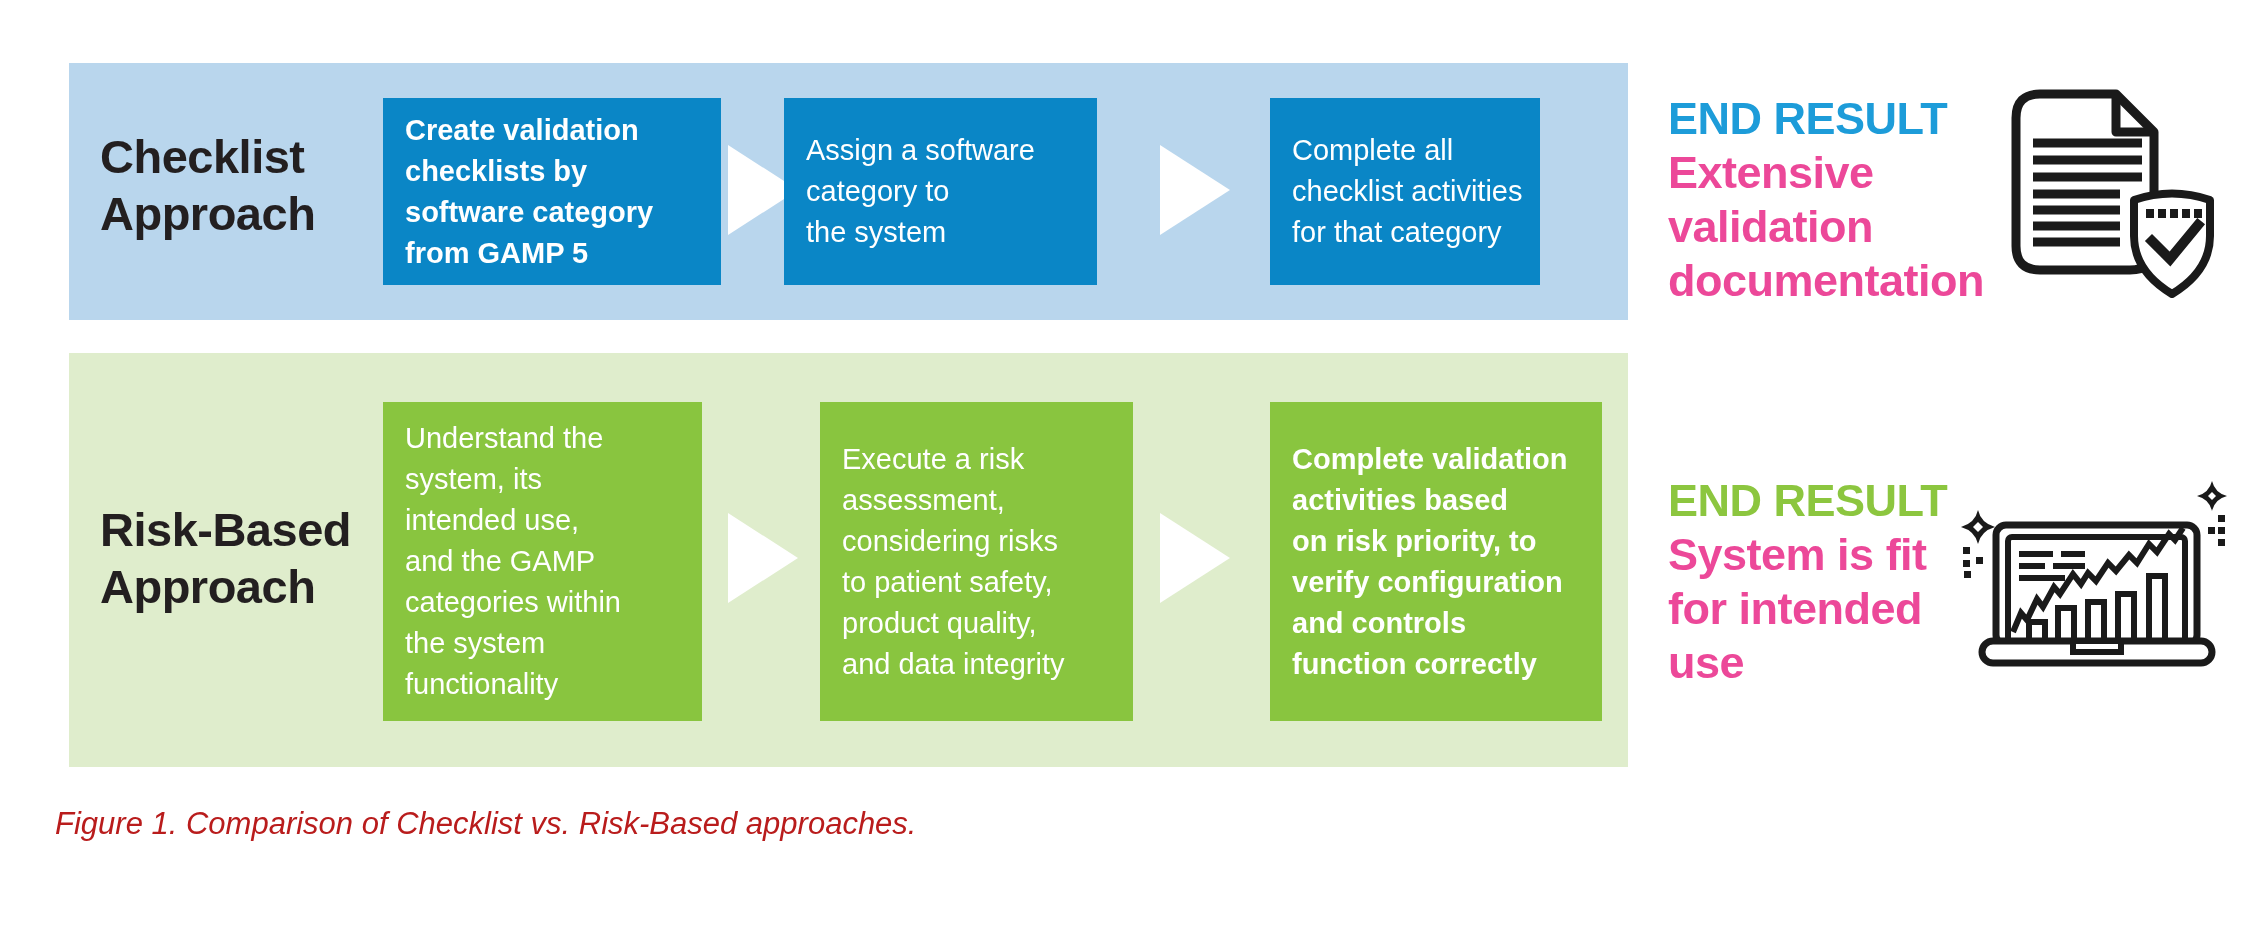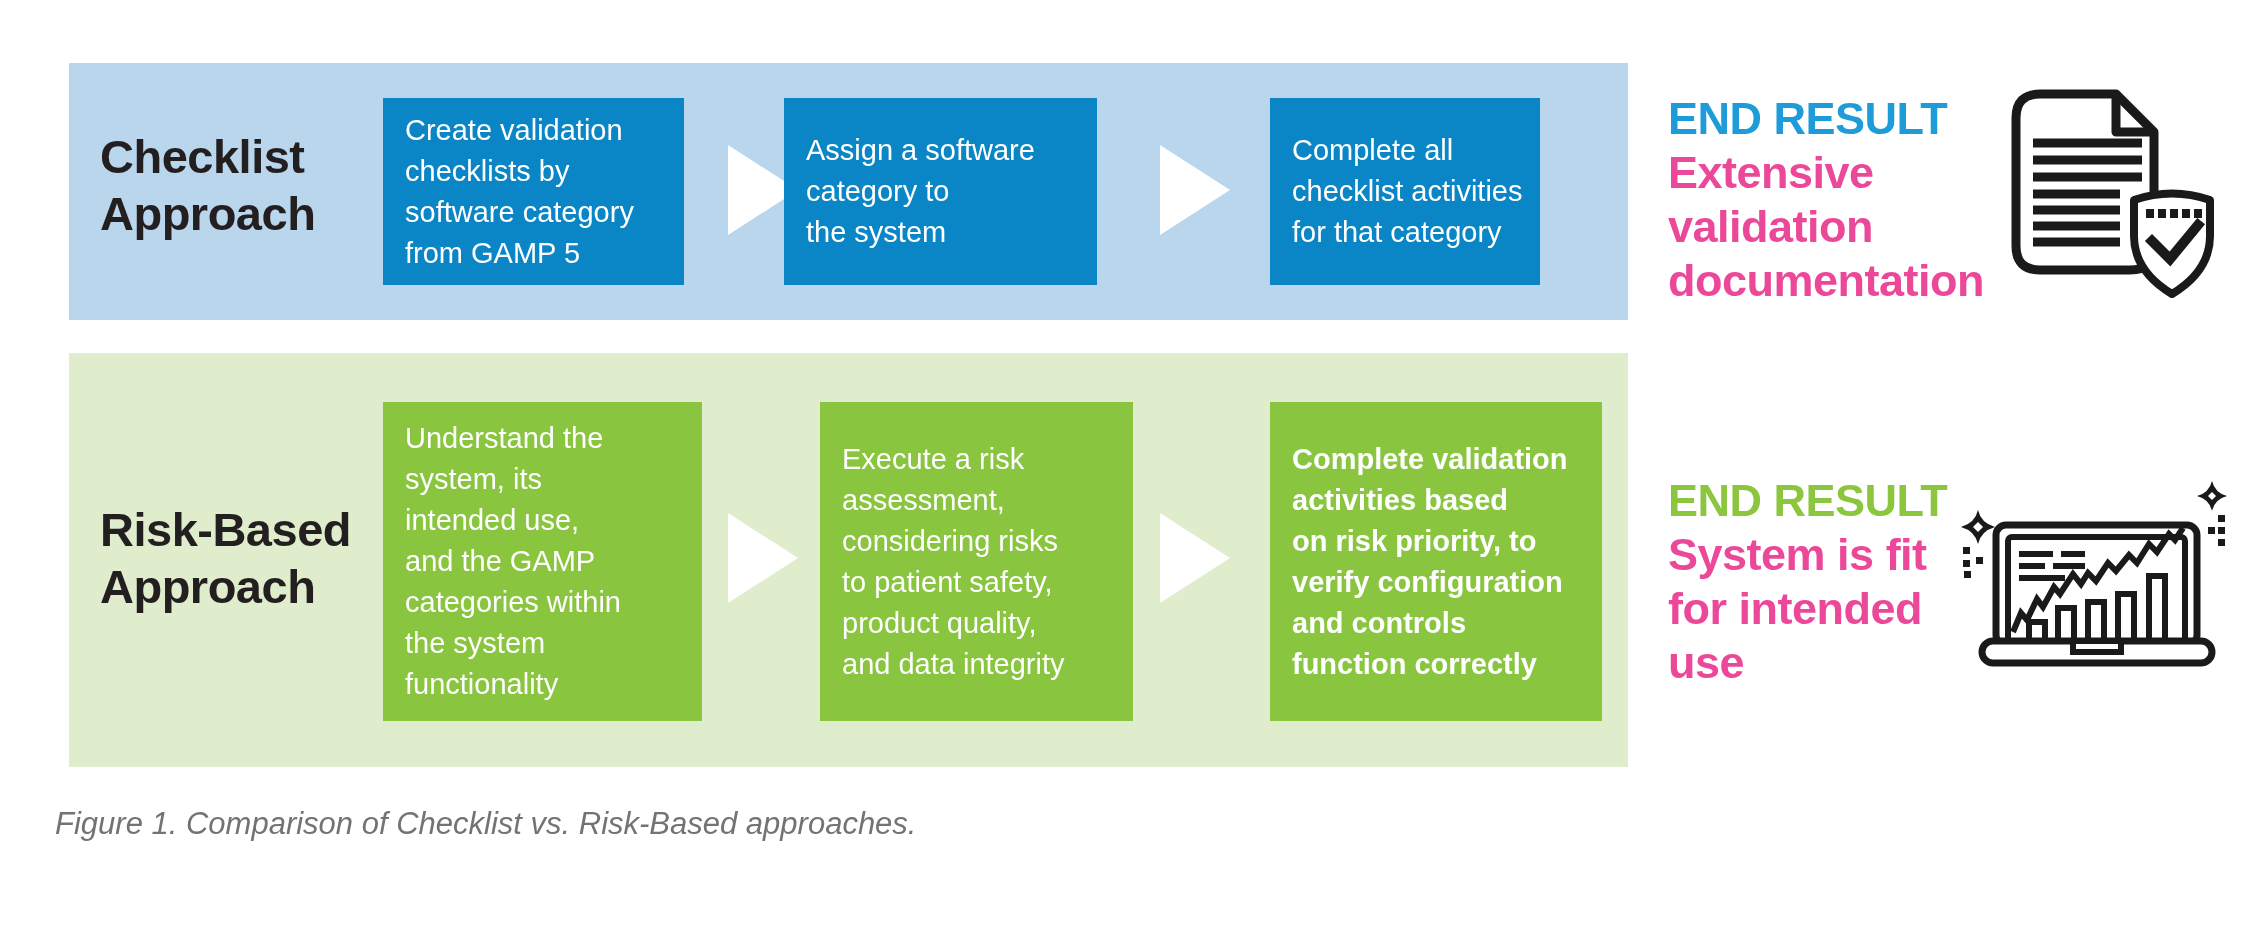"Create validation" div.step { font-weight: none -> bold; width: 301px -> 338px }
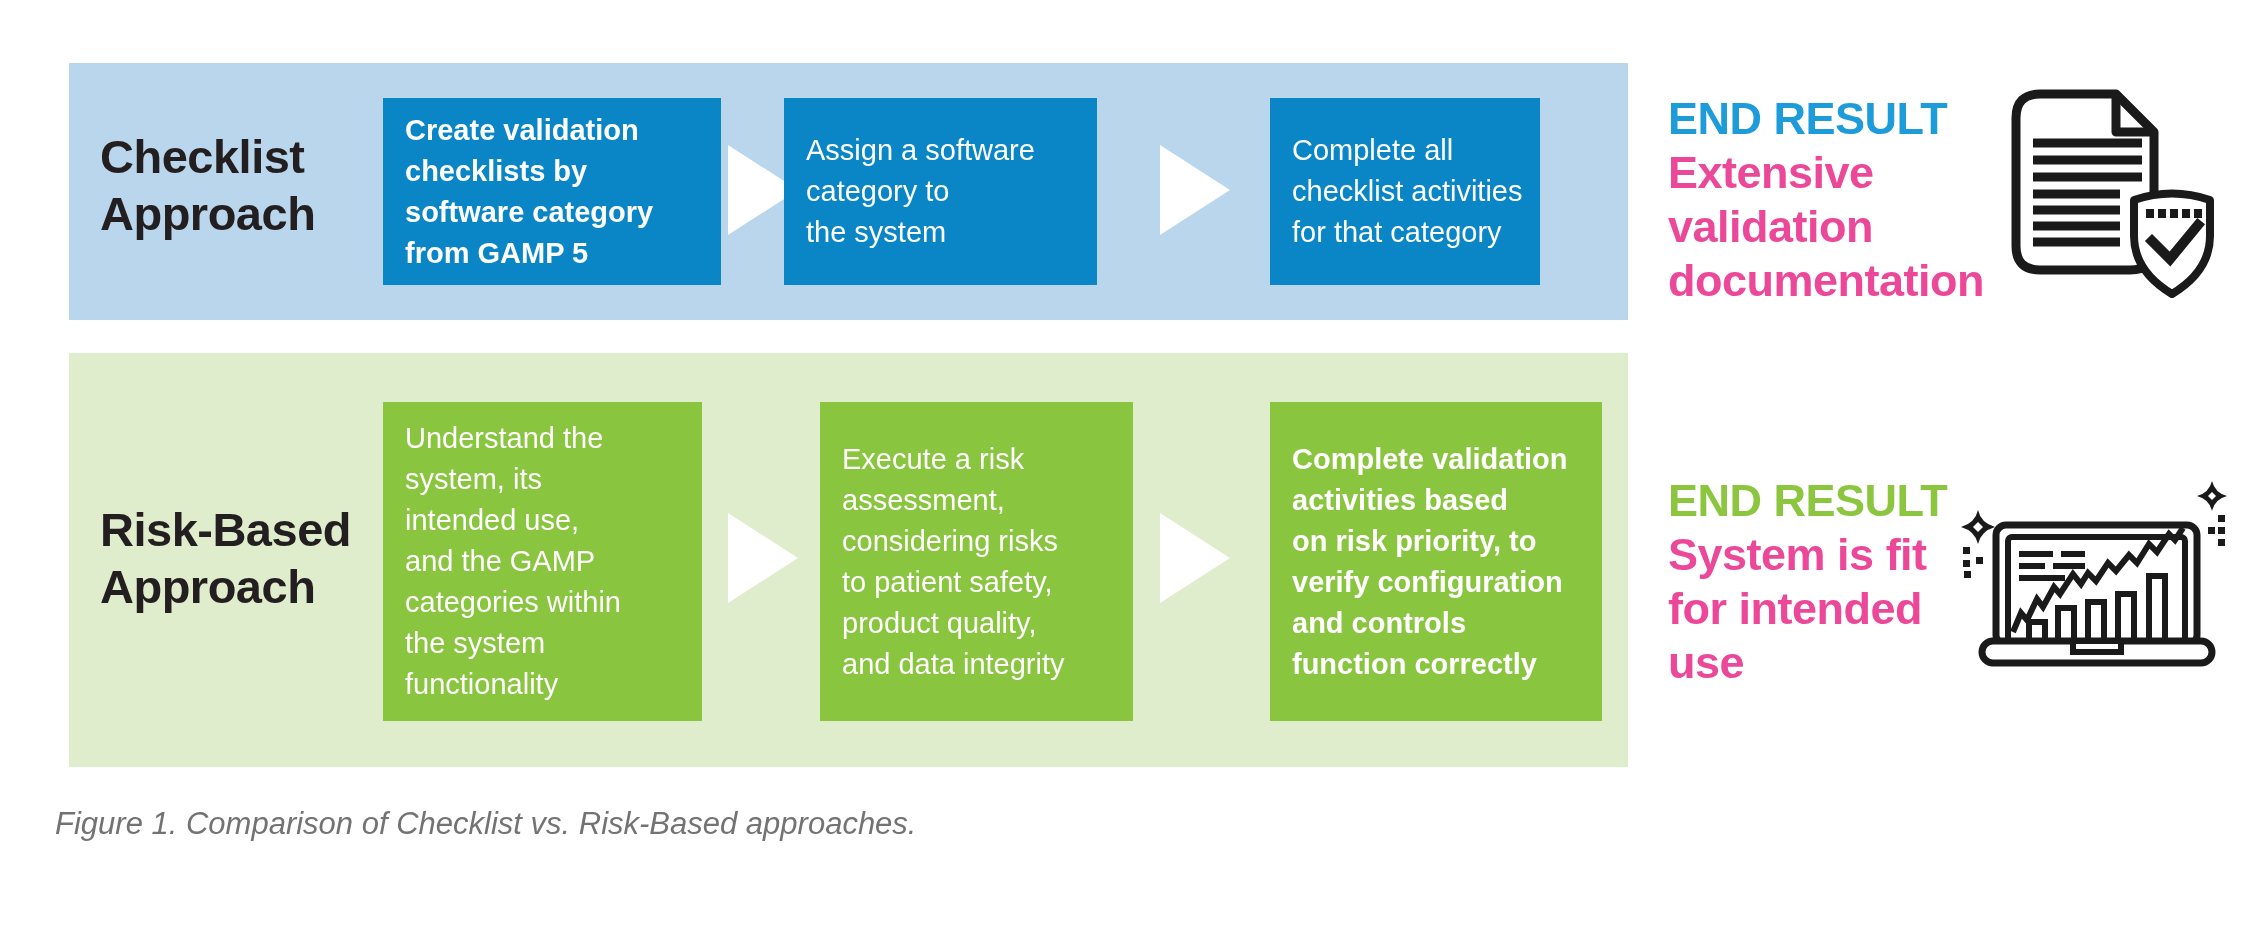"Figure 1. Comparison of Checklist" .caption { color: #737373 -> #b91c1c }
